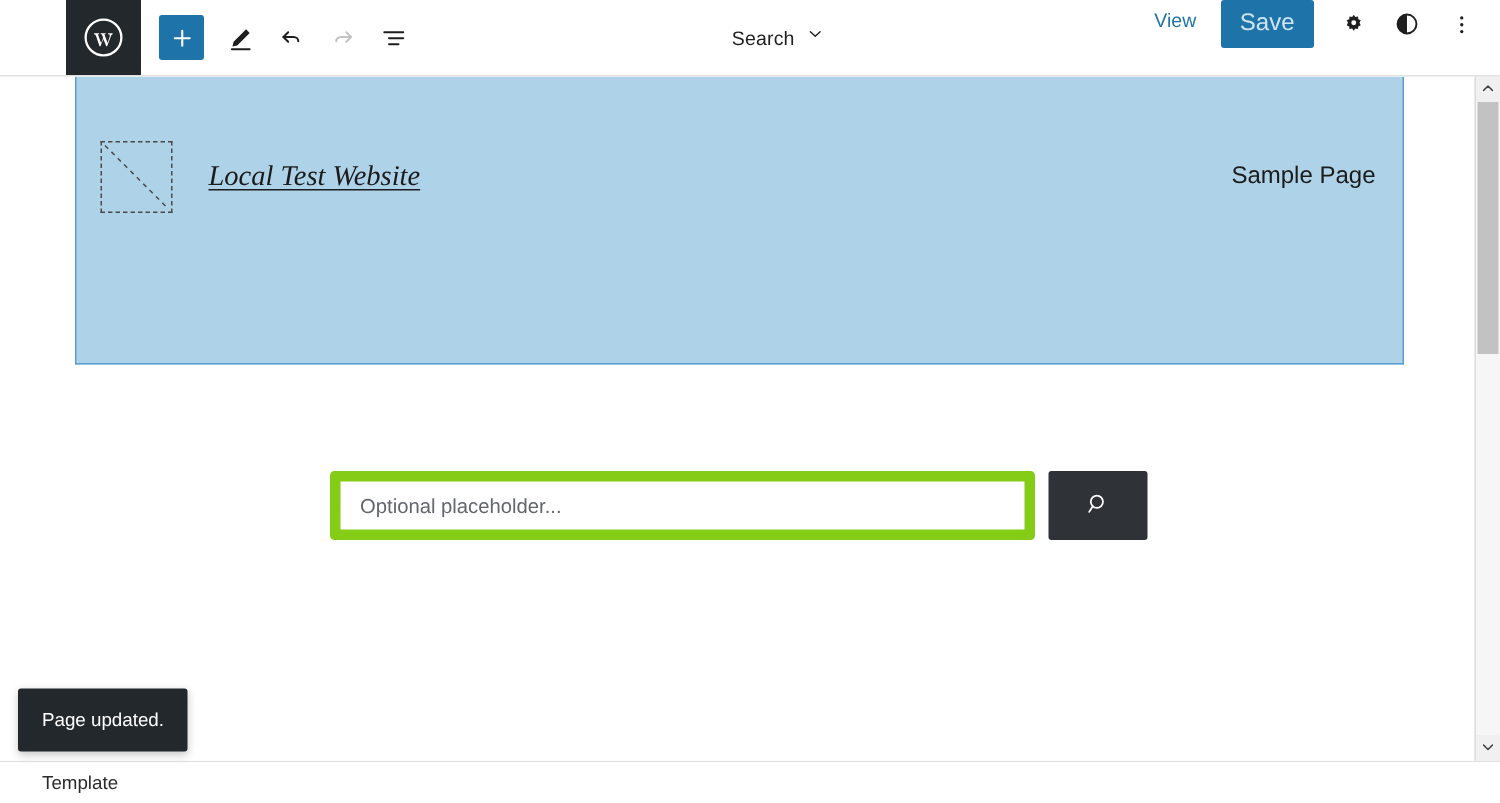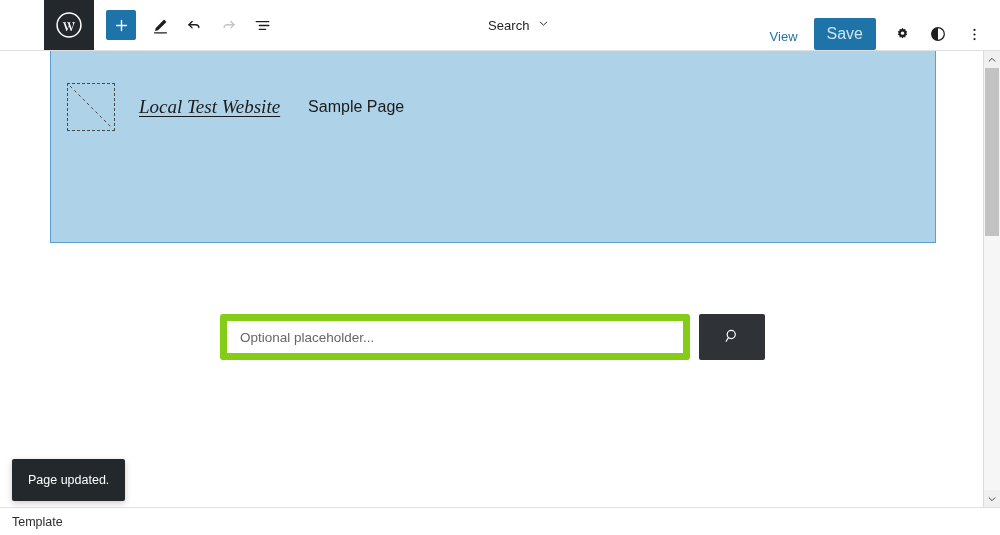"View" .toolbar-right { align-items: flex-end -> flex-start }
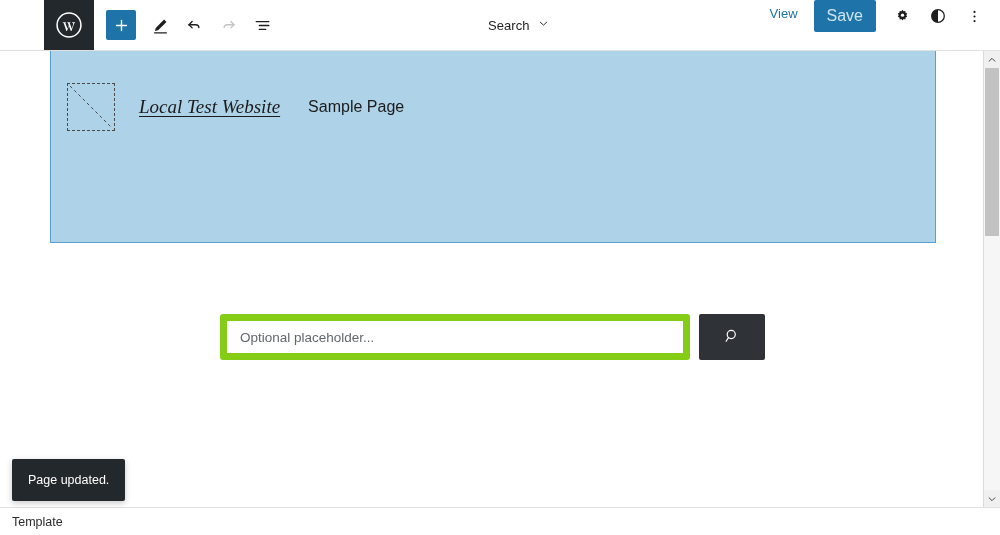"Local Test Website" .site-header-inner { justify-content: none -> space-between; top: 32px -> 43px }
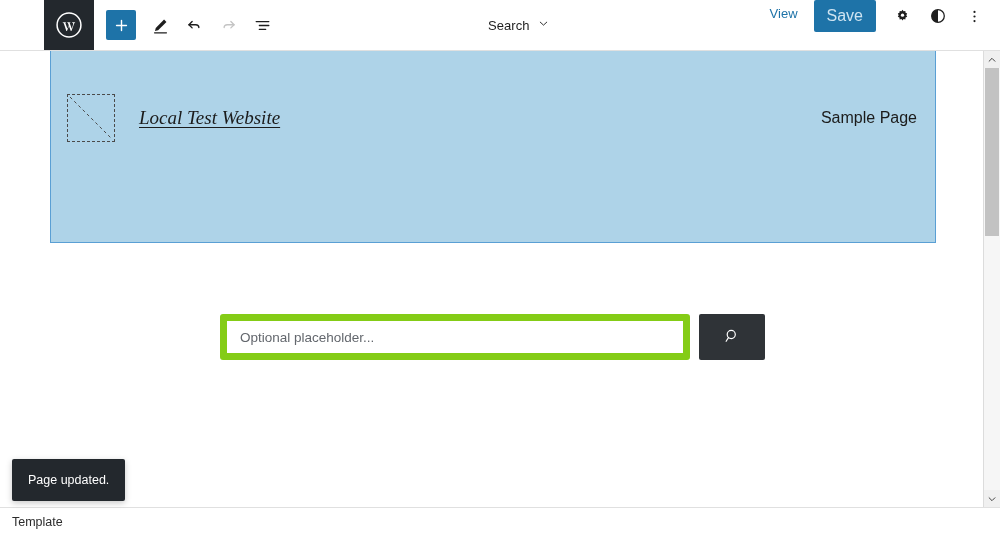"Template" .bottom-bar { padding-left: 12px -> 28px }
